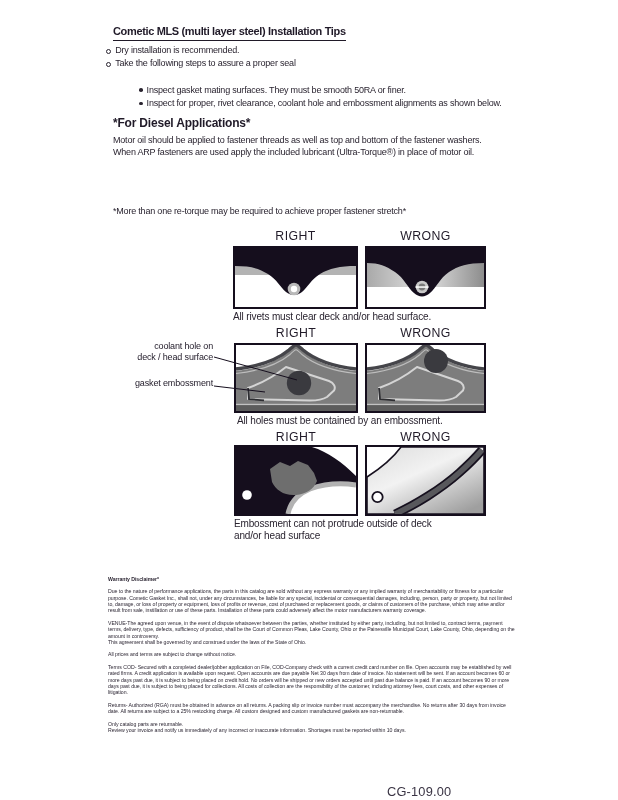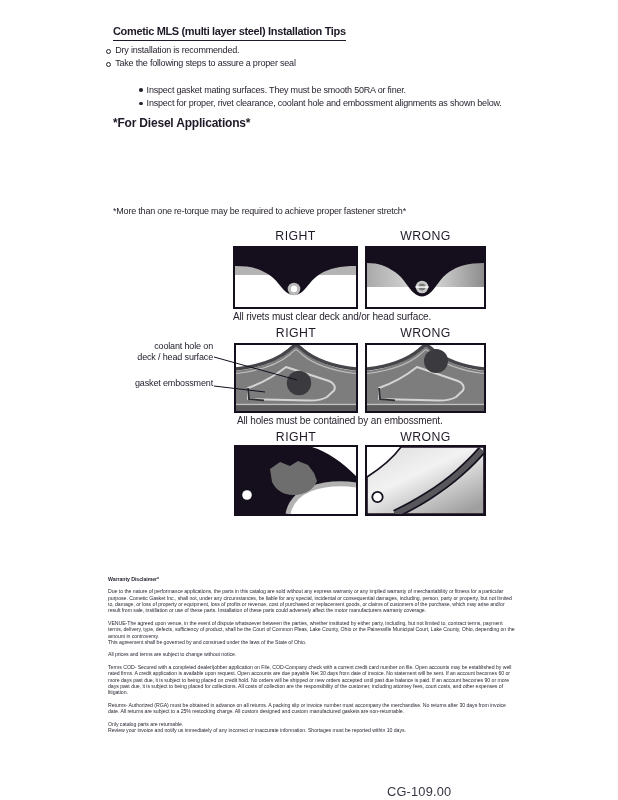"Motor oil should be applied" div.abs { html: none -> <div>Motor oil should be applied to fastener threads as well as top and bottom of the fastener washers. When ARP fasteners are used apply the included lubricant (Ultra-Torque®) in place of motor oil.</div> }
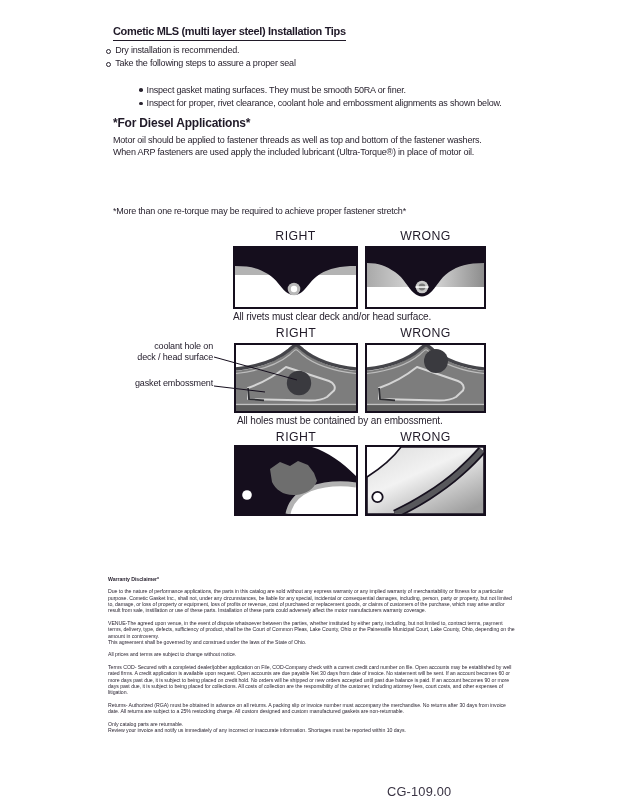"Embossment can not protrude outside" div.dg-caption { html: none -> <div>Embossment can not protrude outside of deck and/or head surface</div> }
